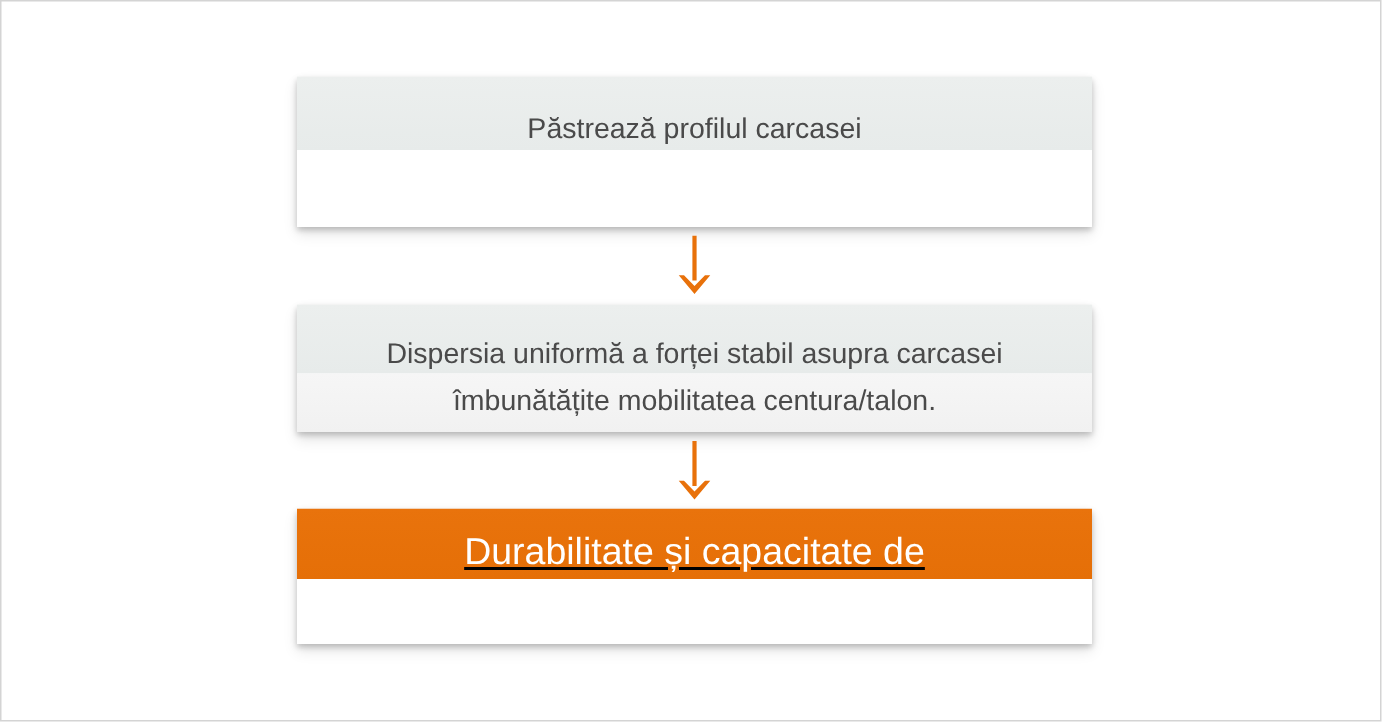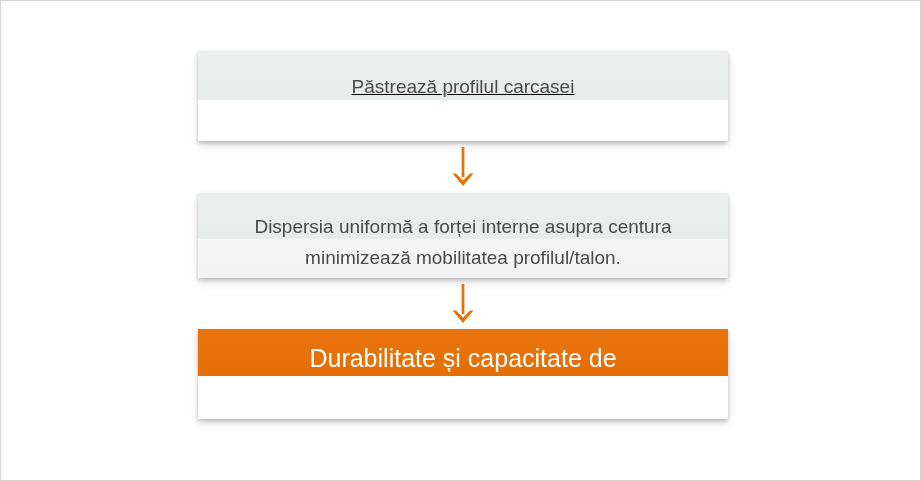"Păstrează profilul carcasei" .node-1 { height: 90px -> 100px; text-decoration: underline -> none }
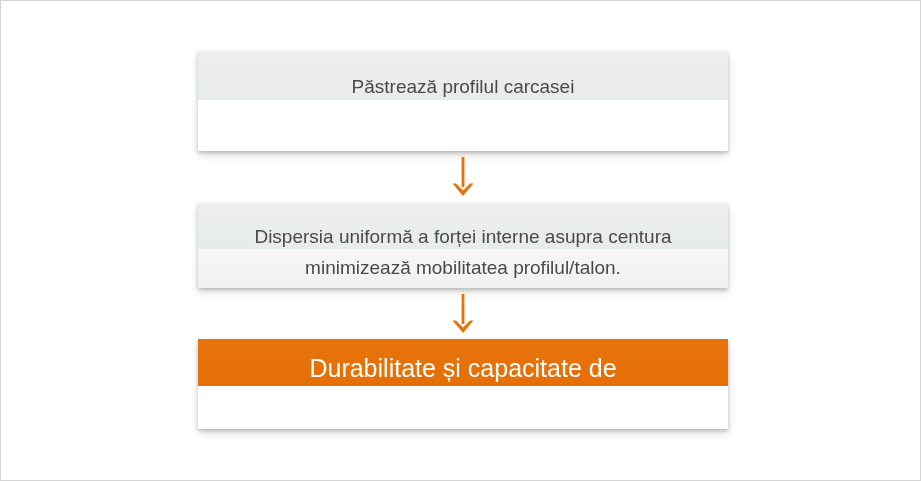"Dispersia uniformă a forței interne" span.line { text: interne asupra centura -> stabil asupra carcasei }
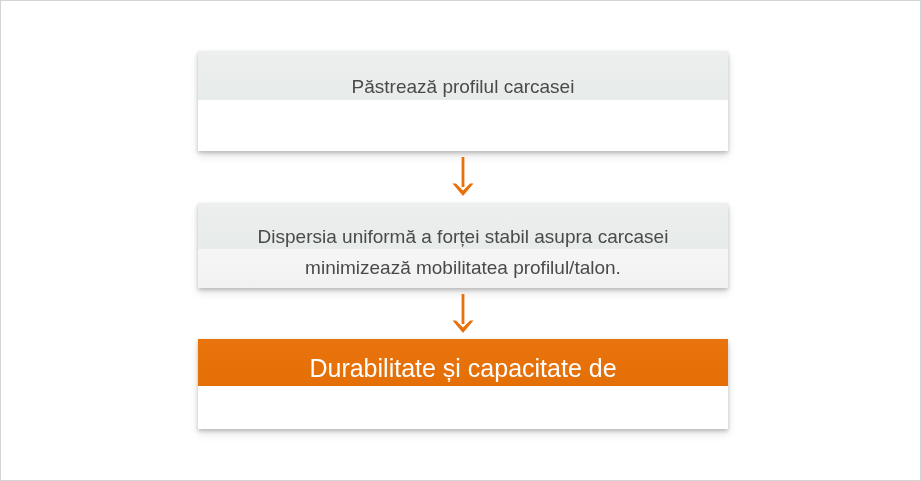"minimizează mobilitatea profilul/talon." span.line { text: minimizează mobilitatea profilul/talon -> îmbunătățite mobilitatea centura/talon }
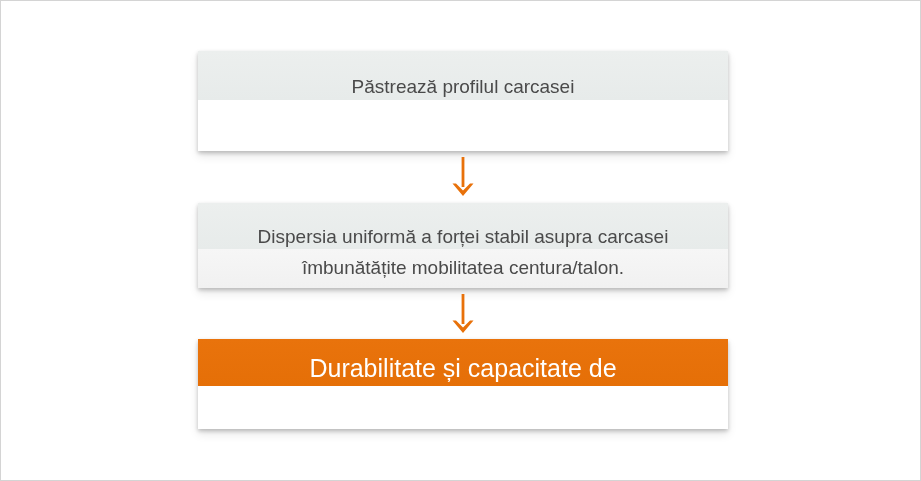"Durabilitate și capacitate de" .node-accent { text-decoration: none -> underline }
